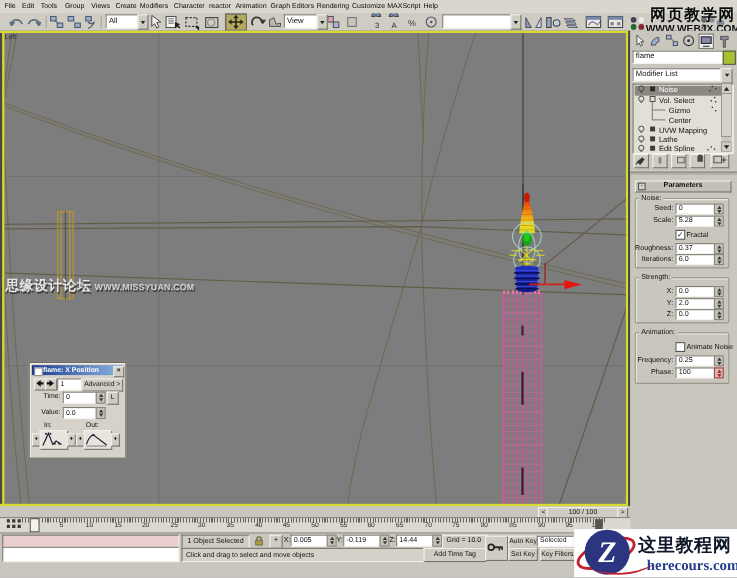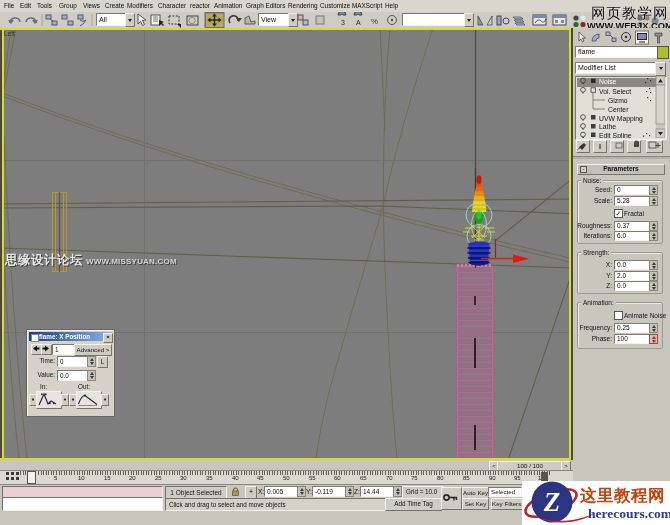"网页教学网" div.a { font-weight: normal -> bold }
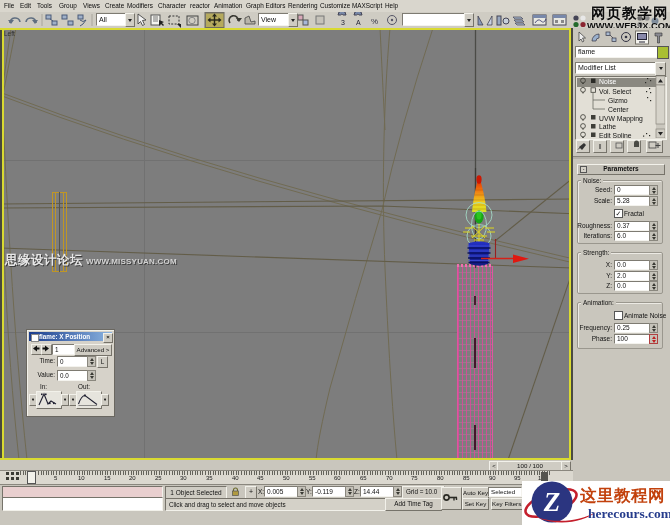"这里教程网" div.a { color: #c2410c -> #0f172a }
